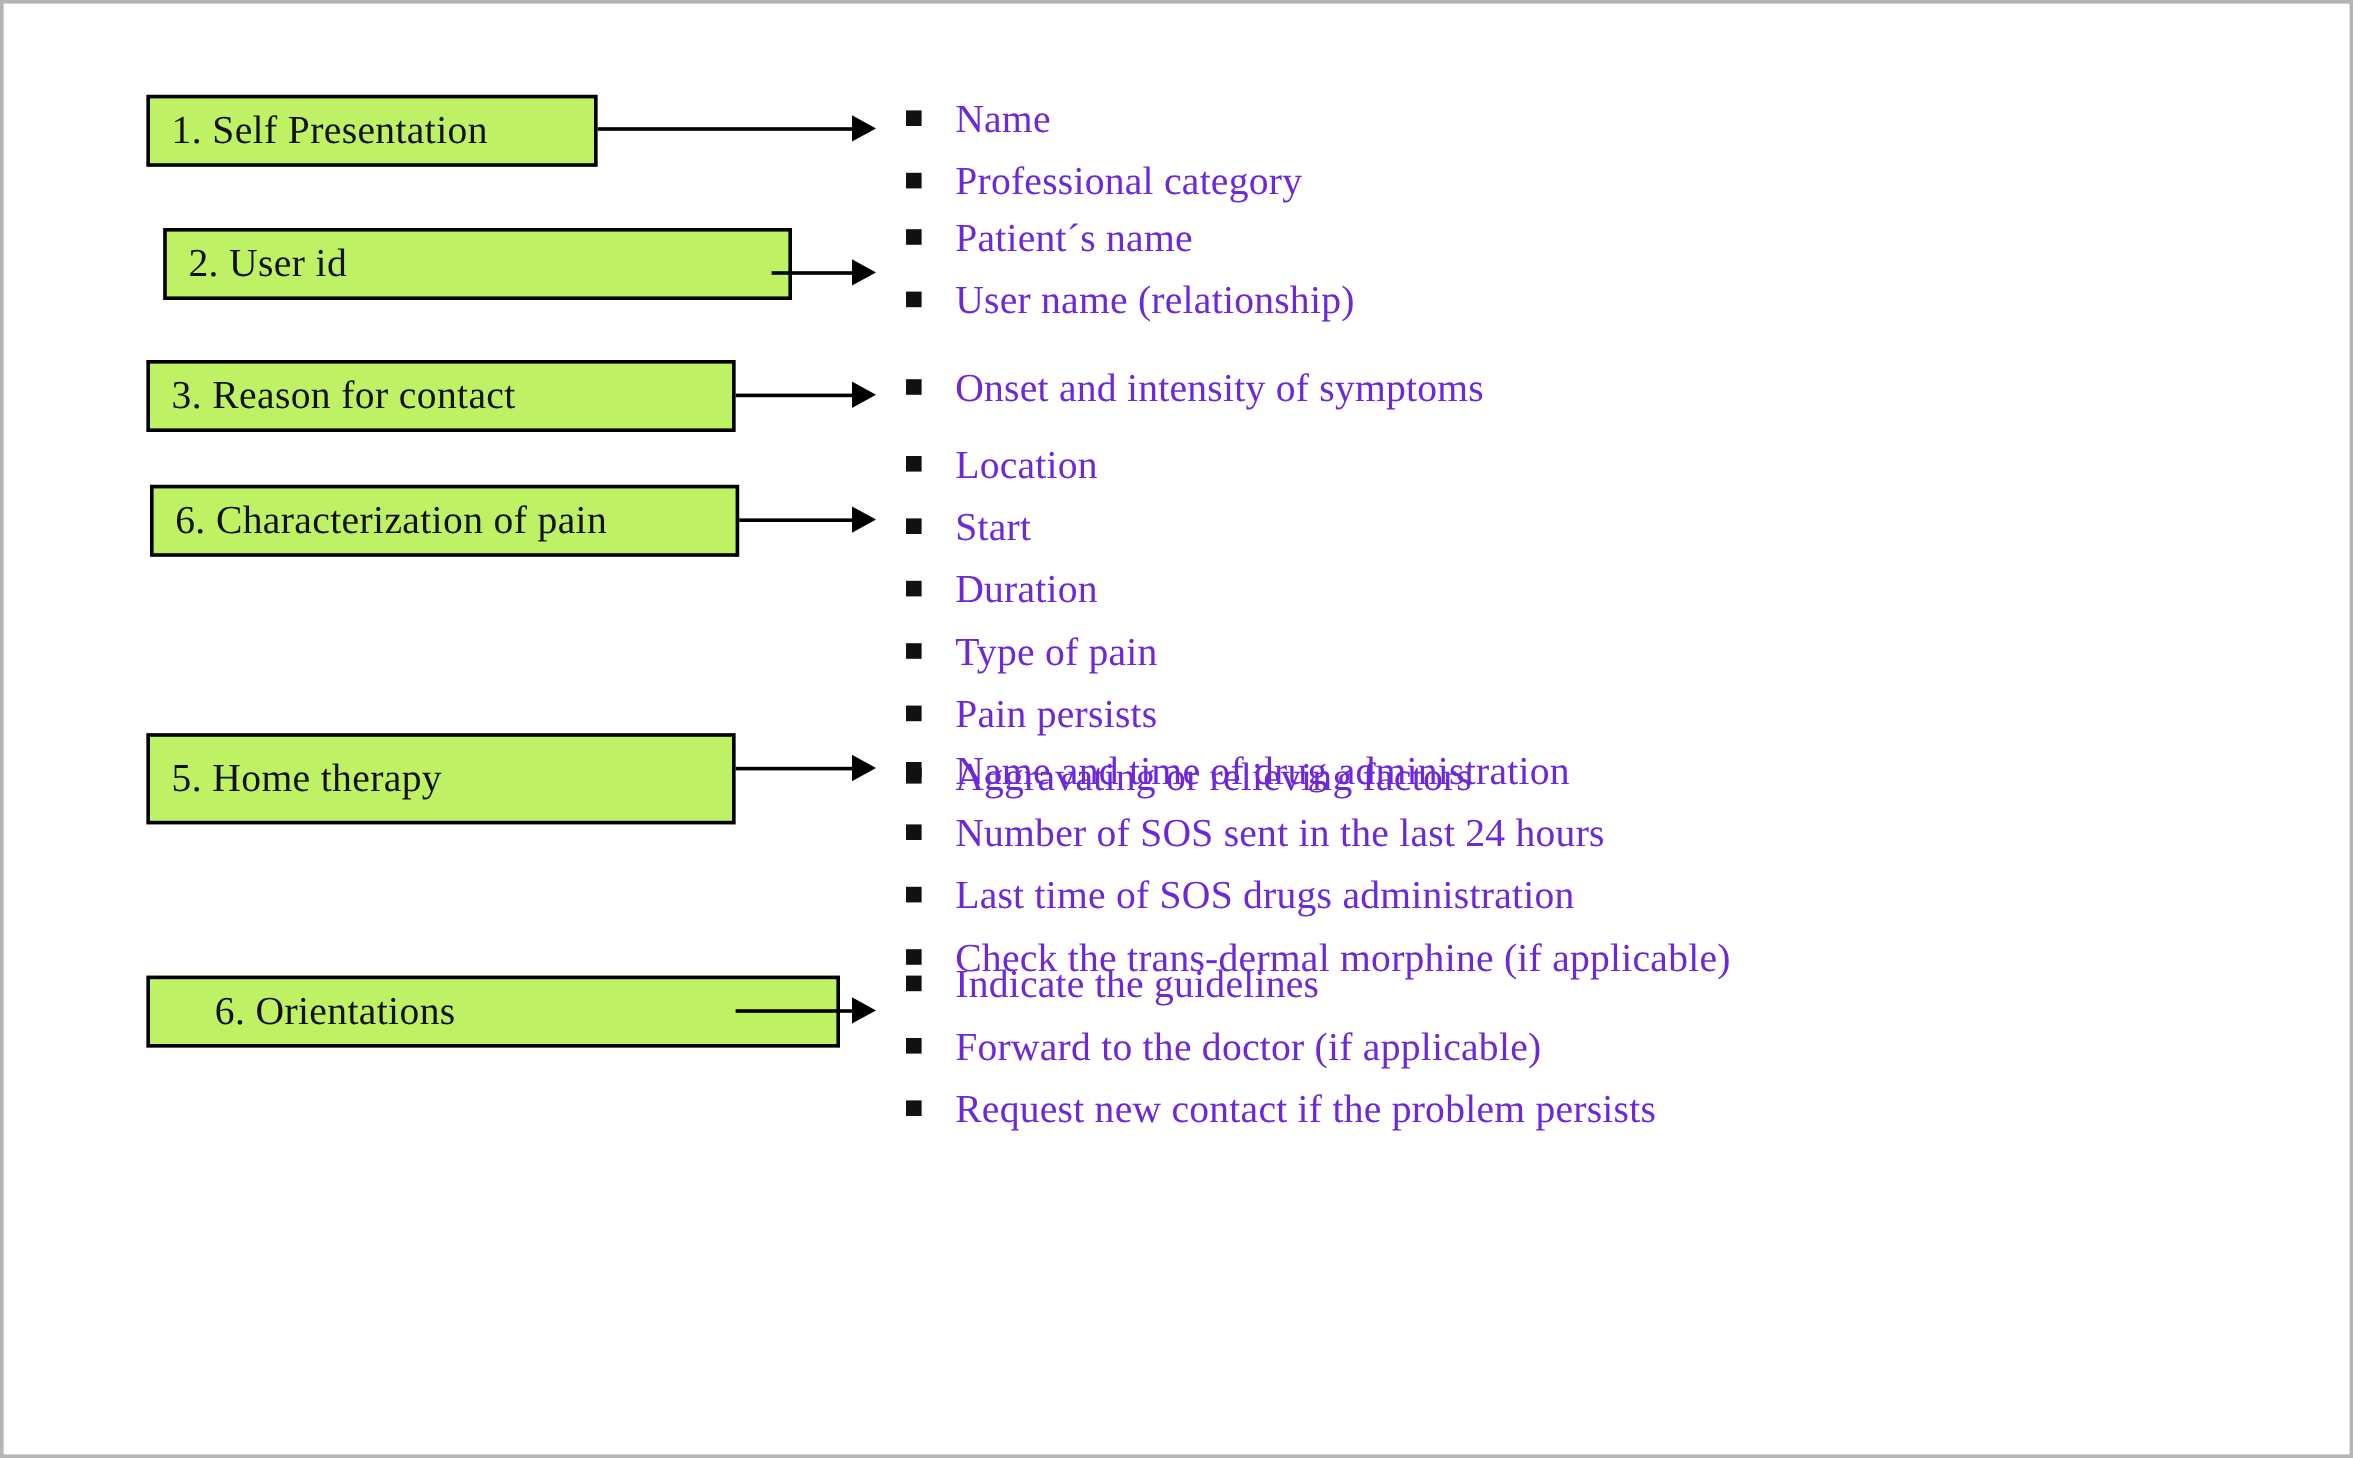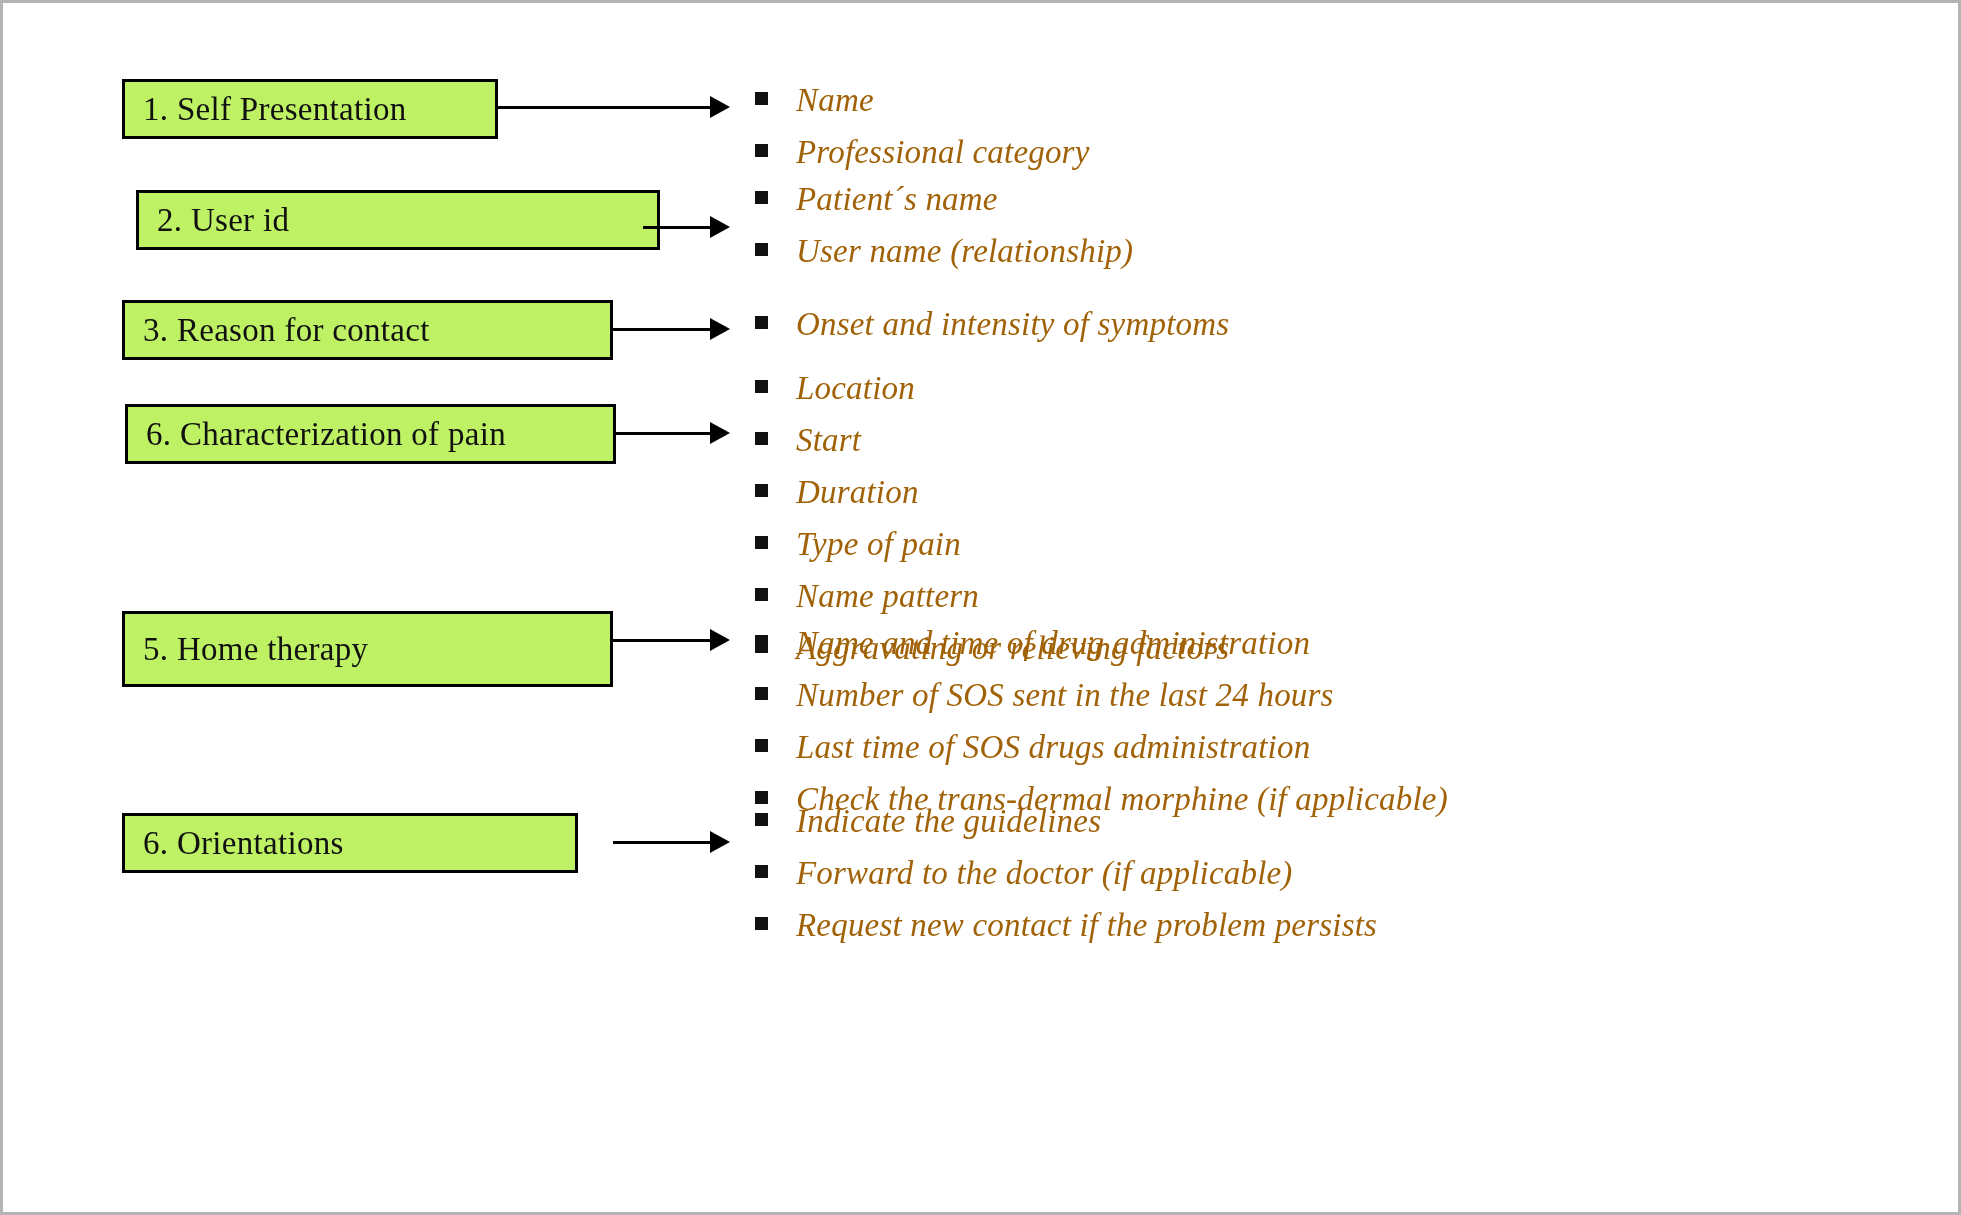"Name" .bullet-text { color: #a16207 -> #6d28d9; font-style: italic -> none }
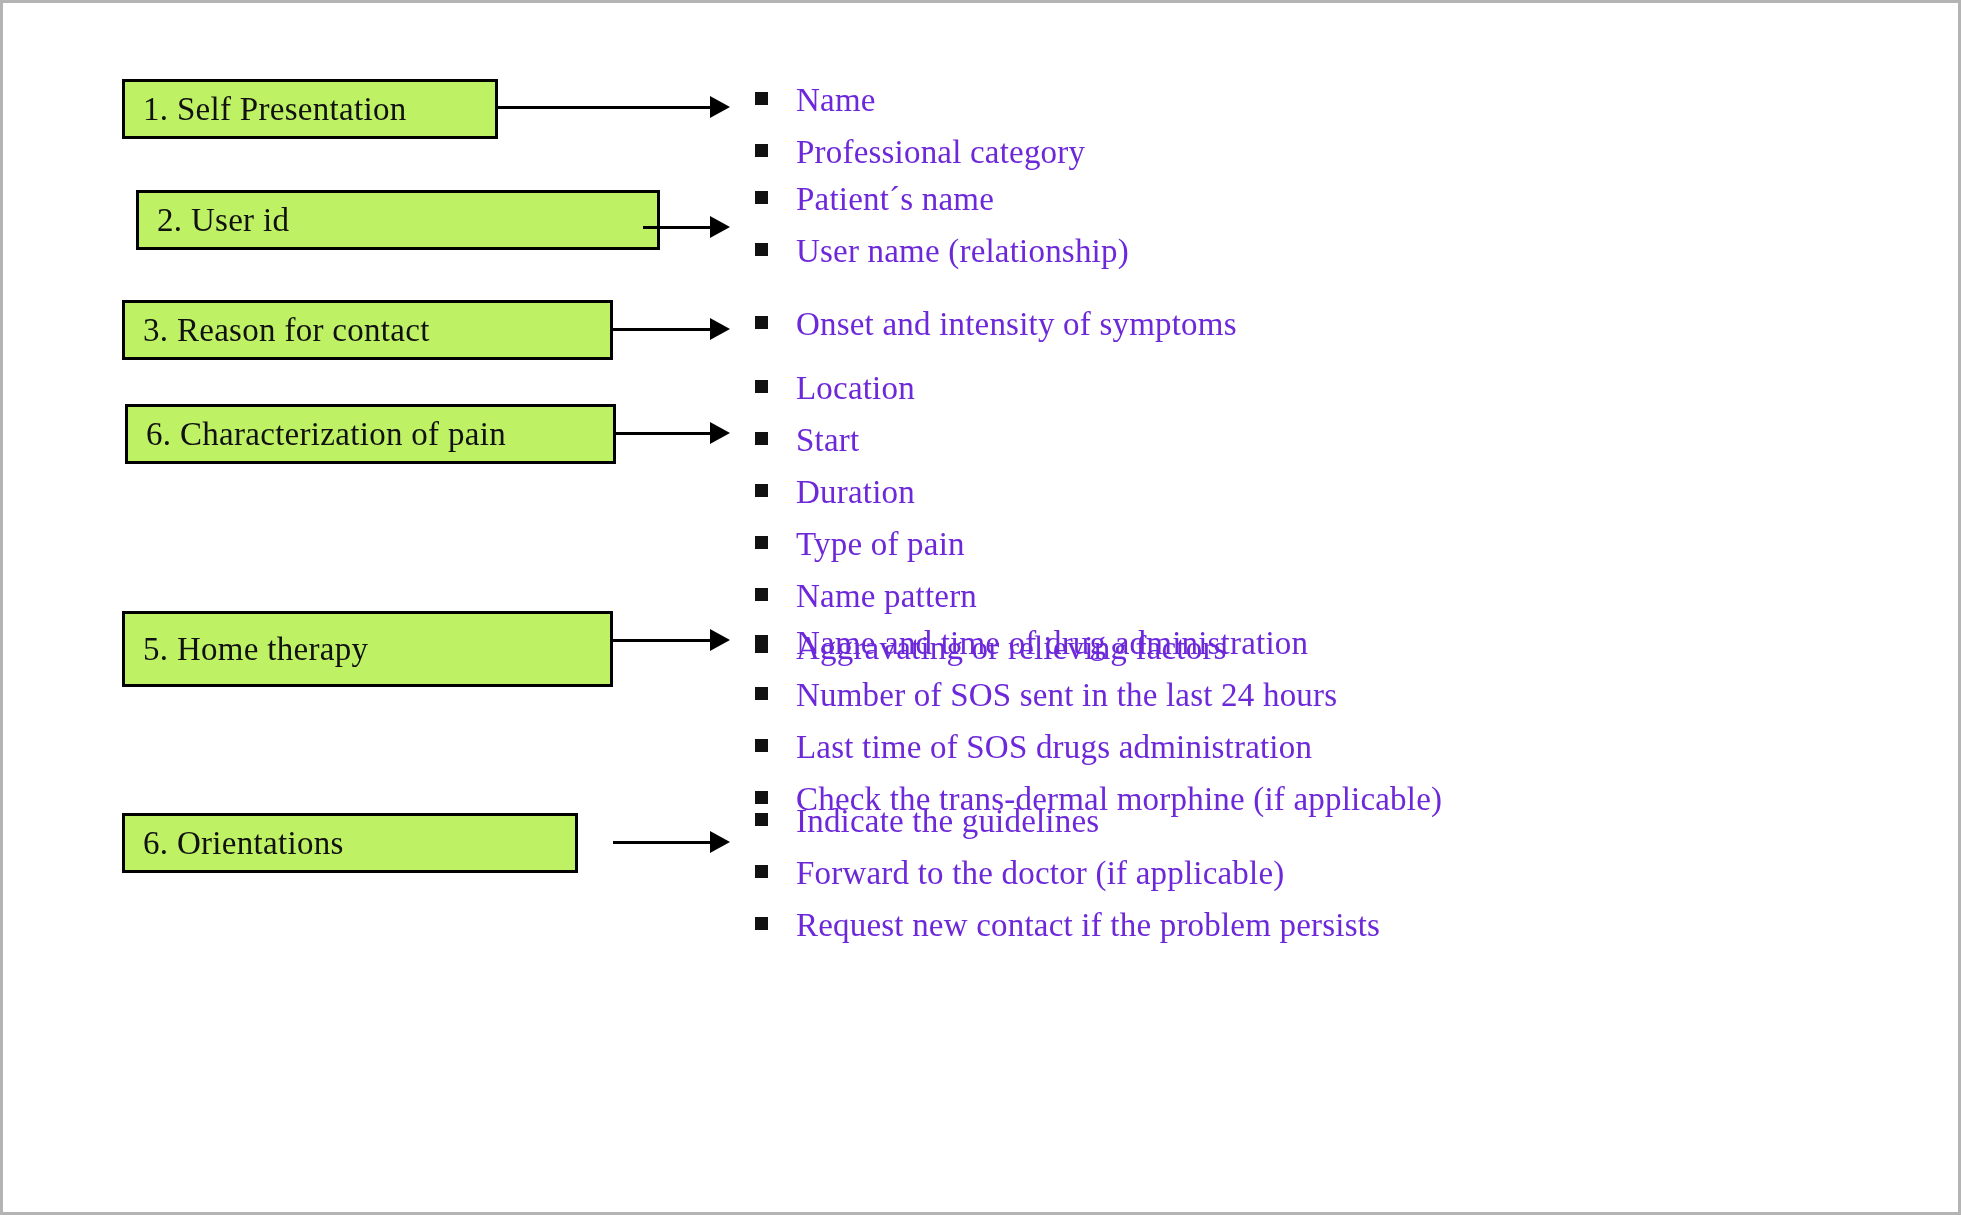"Name pattern" span.bullet-text { text: Name pattern -> Pain persists }
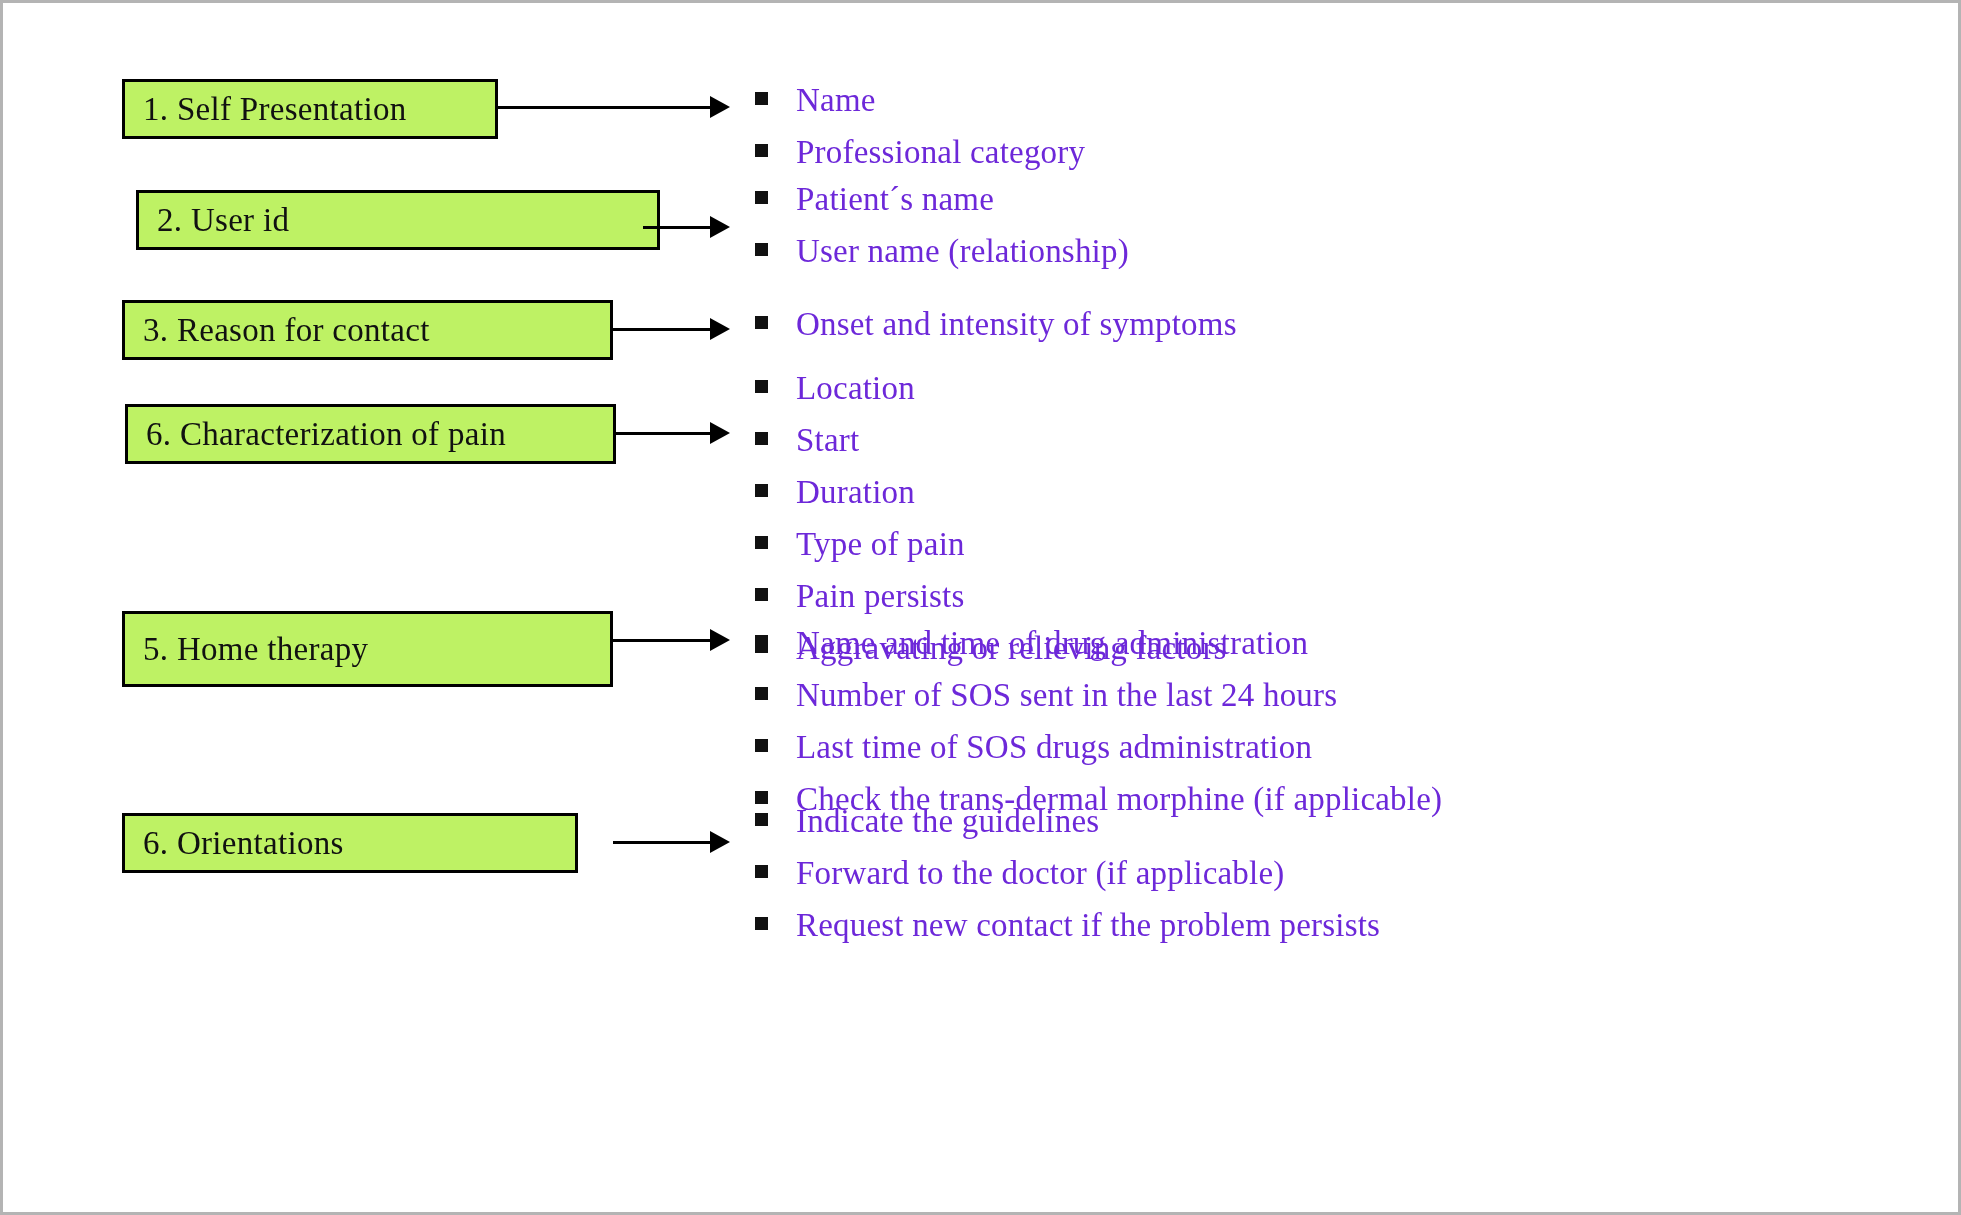"6. Orientations" div.box { padding-left: none -> 36px; width: 456px -> 578px }
